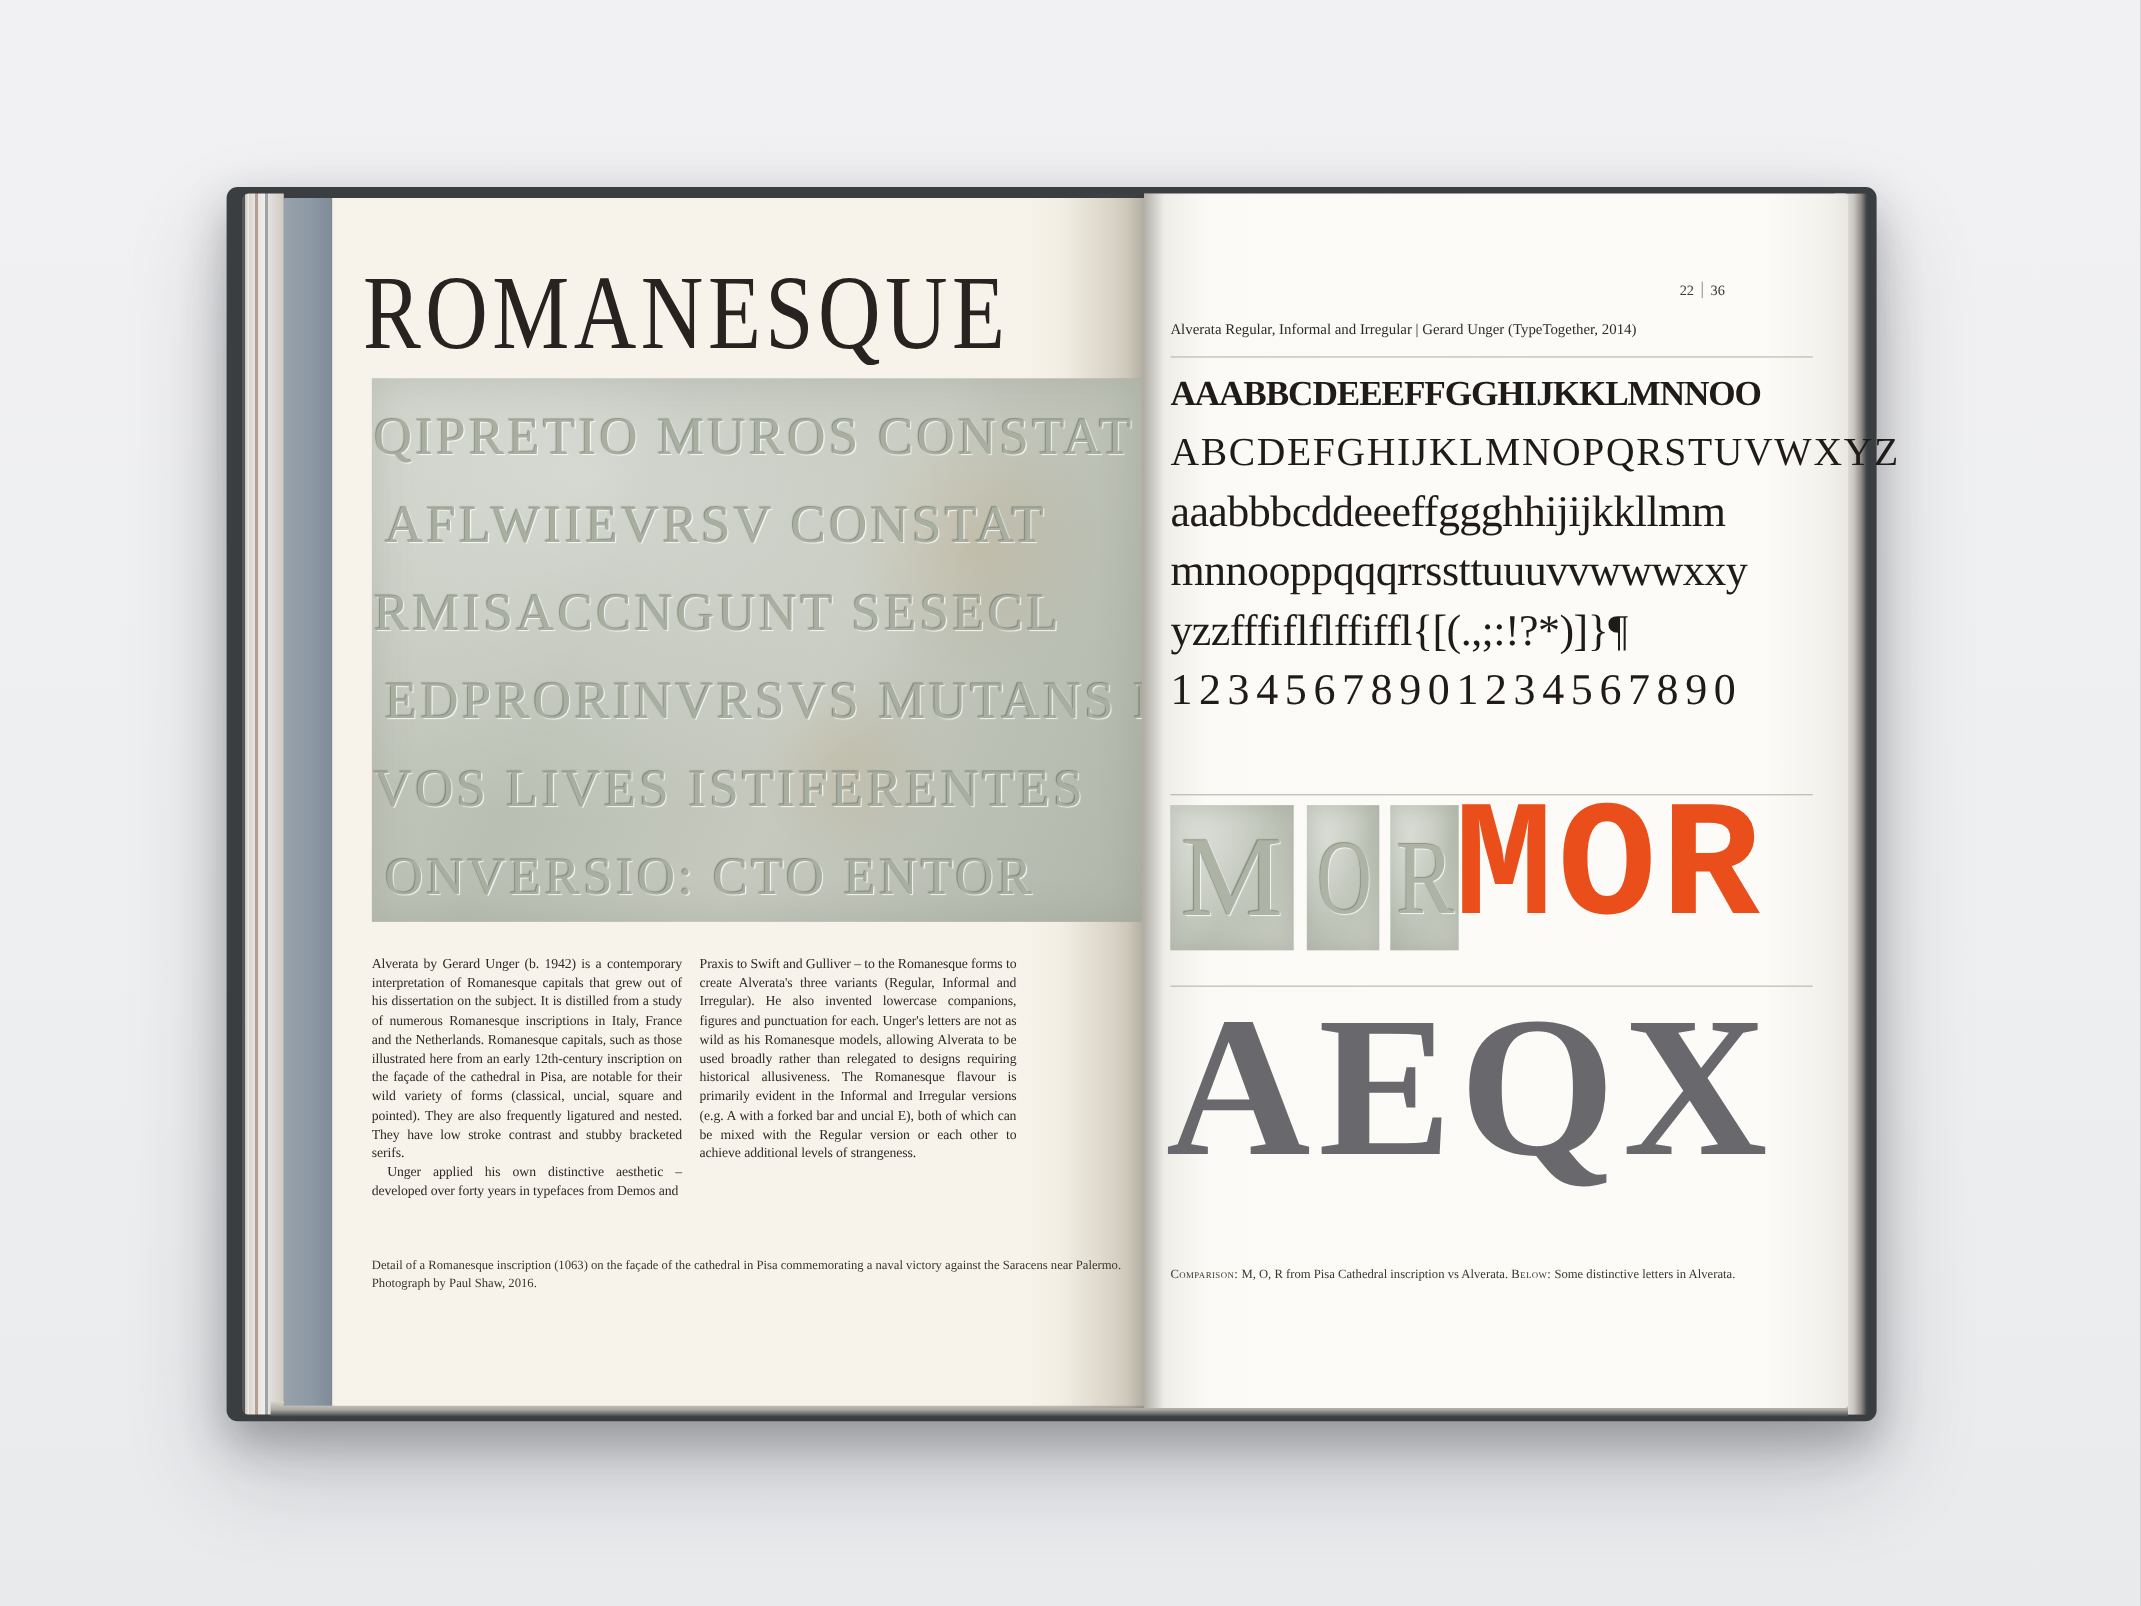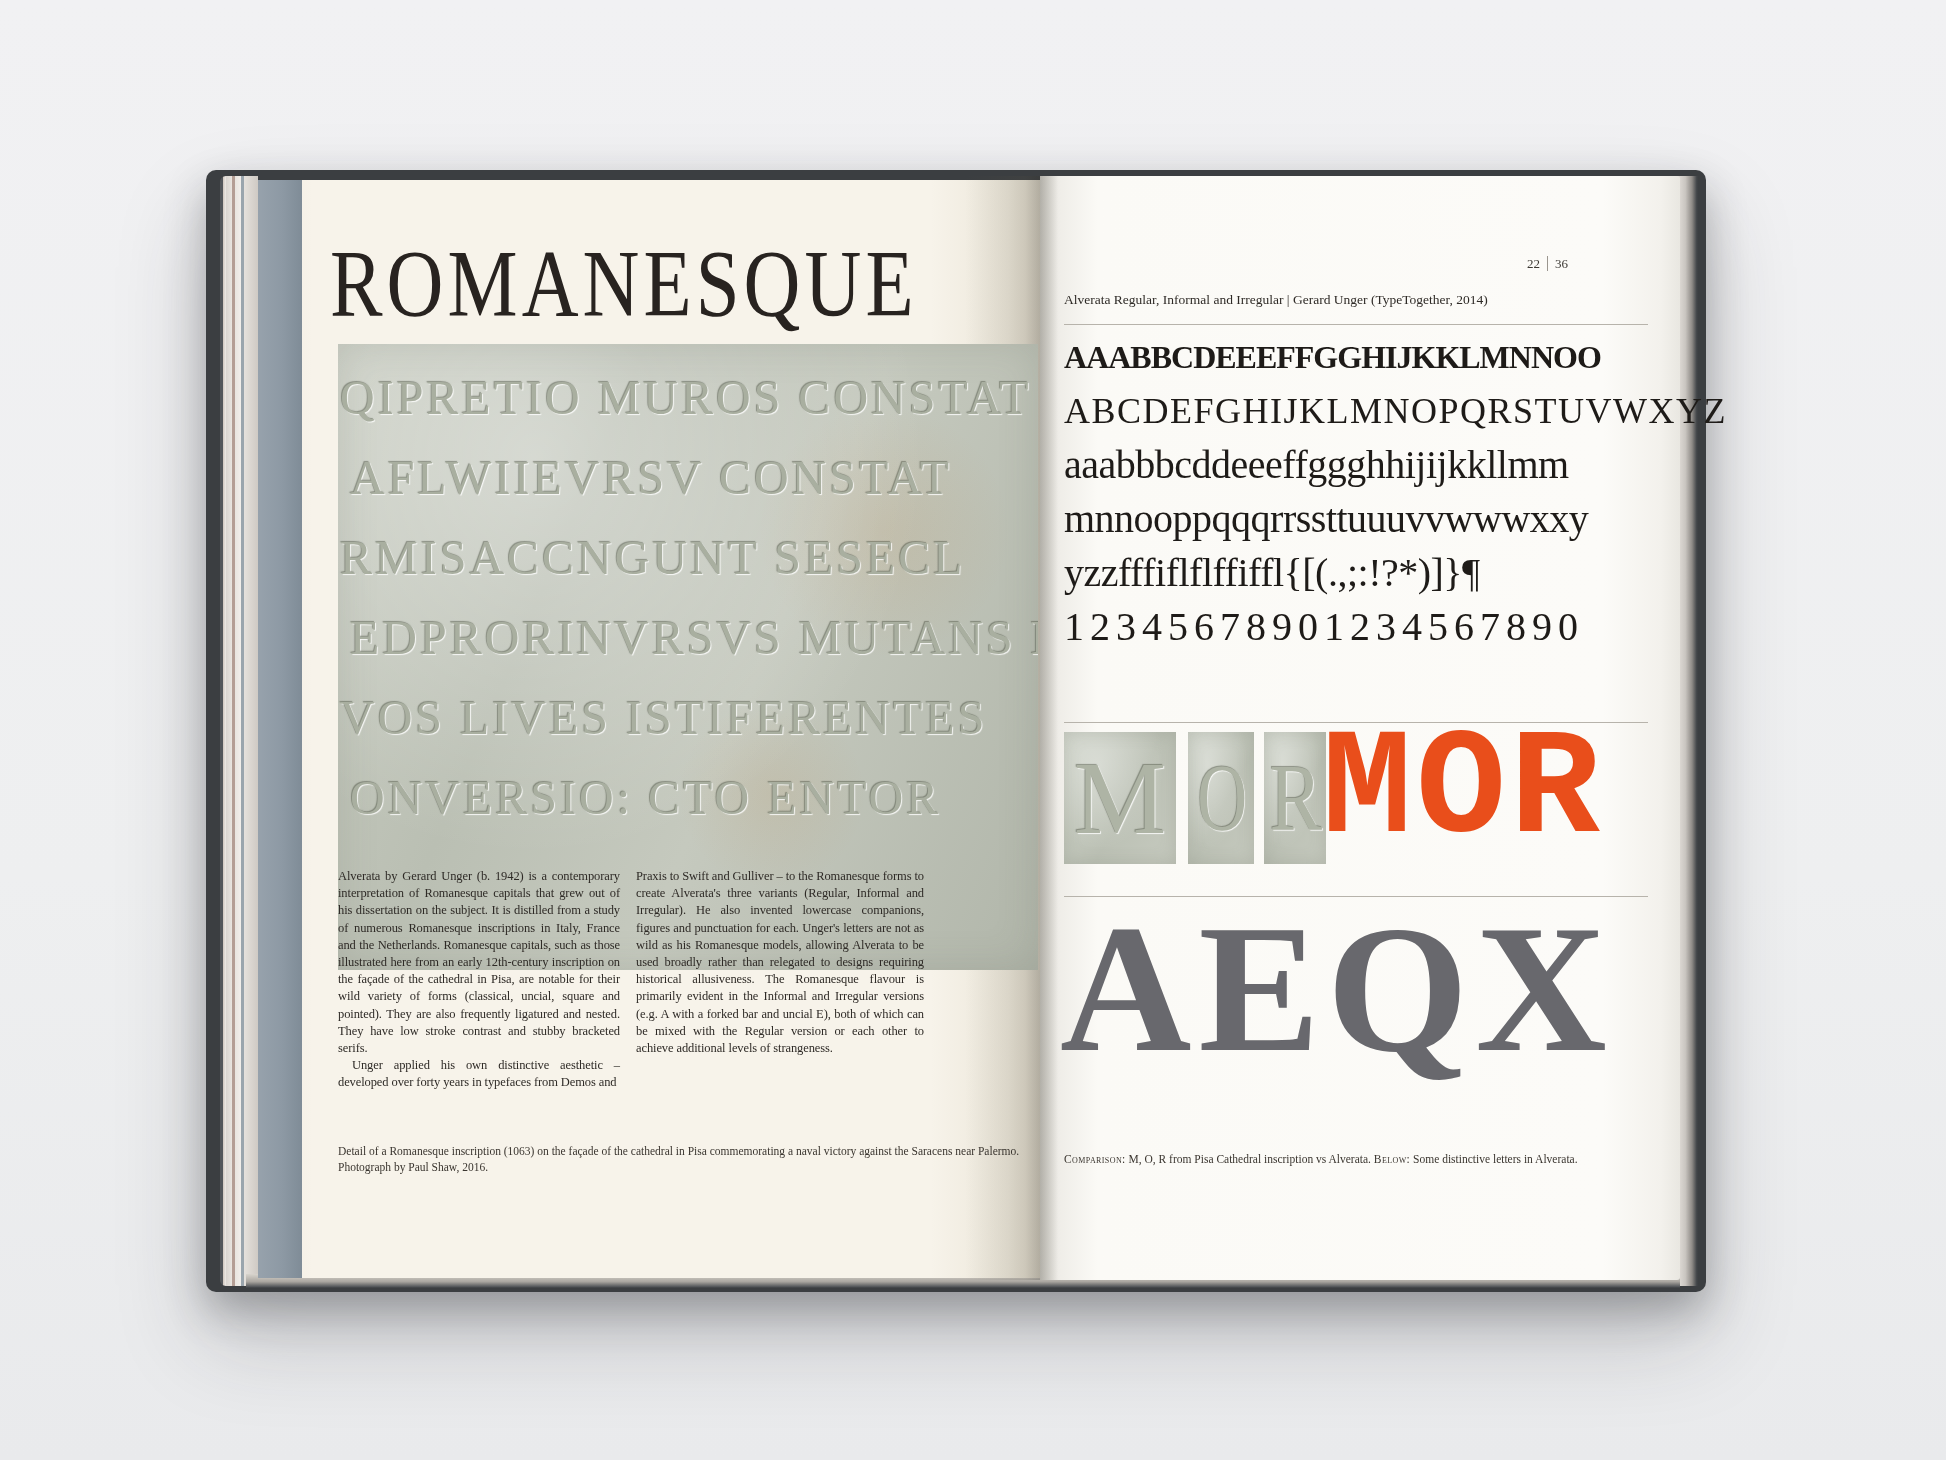"QIPRETIO MUROS CONSTAT" .inscription { height: 626px -> 494px }
